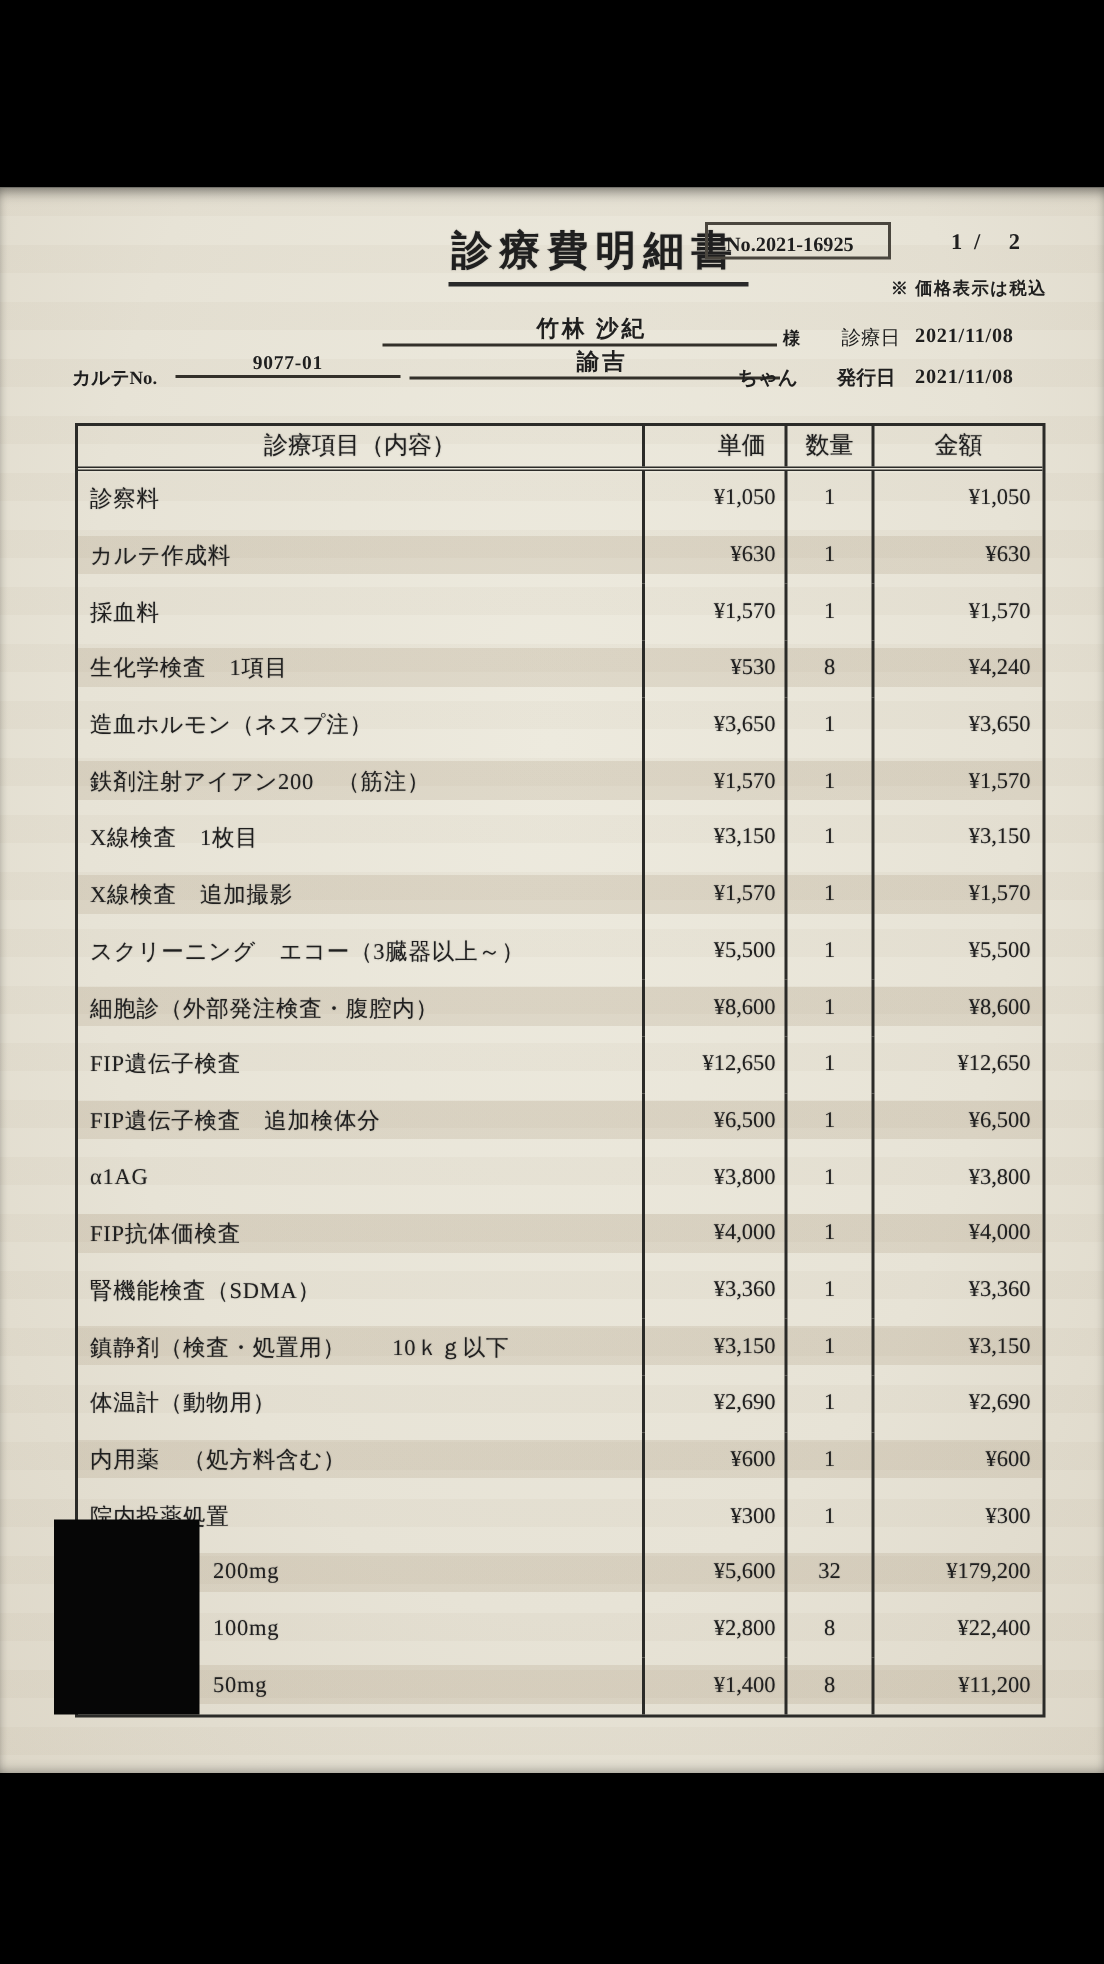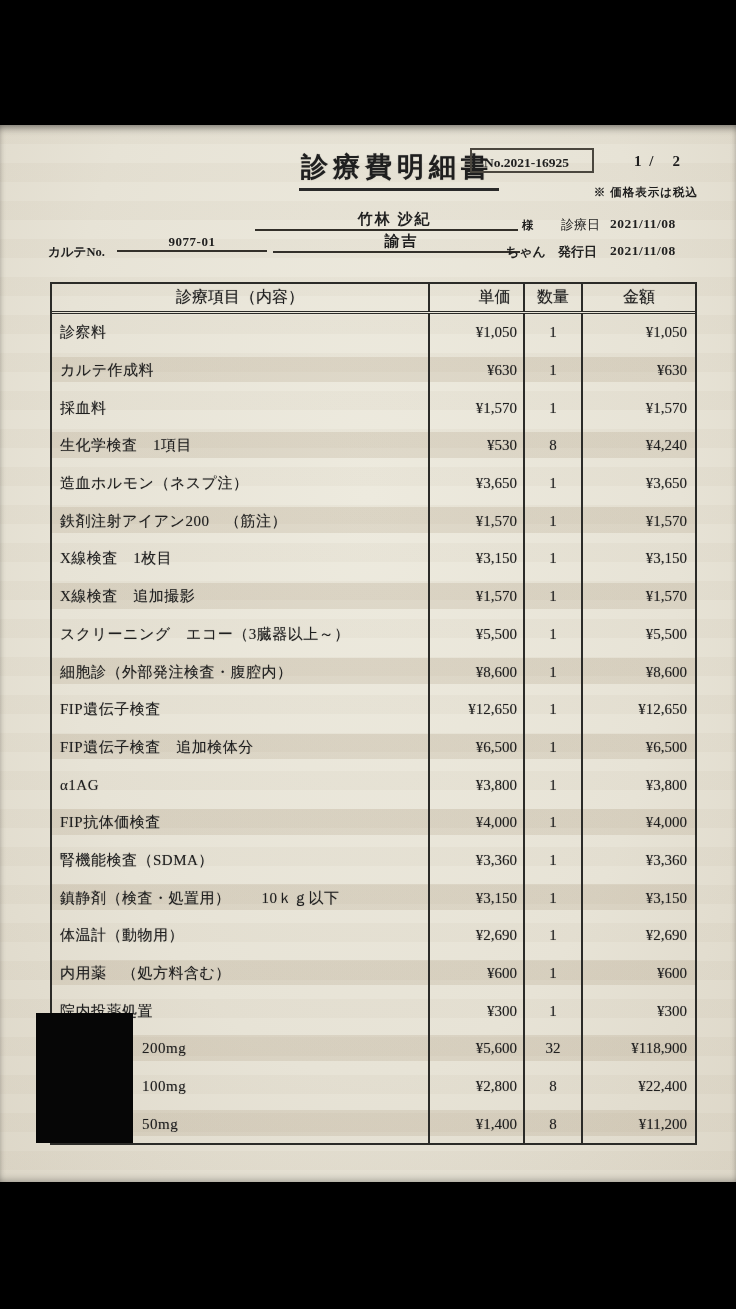"ちゃん" .honorific-chan { left: 506px -> 492px }
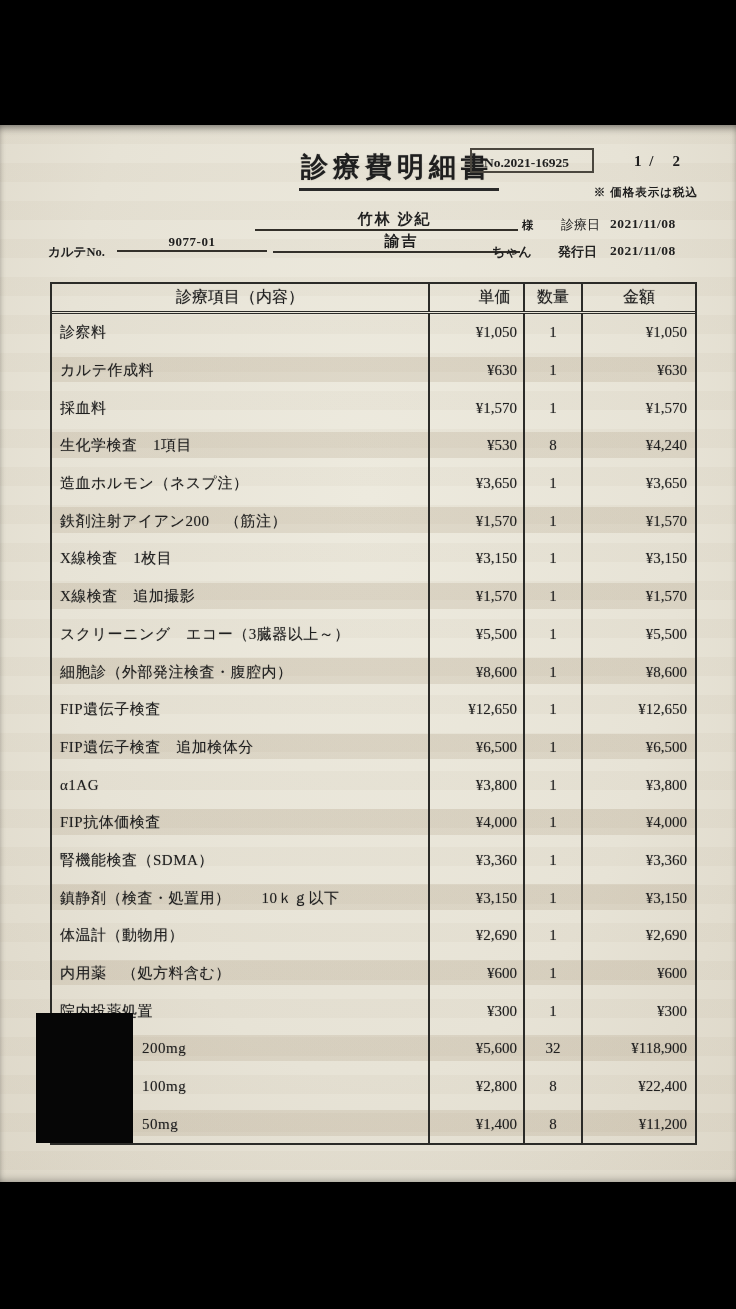"¥118,900" div.cell { text: ¥118,900 -> ¥179,200 }
